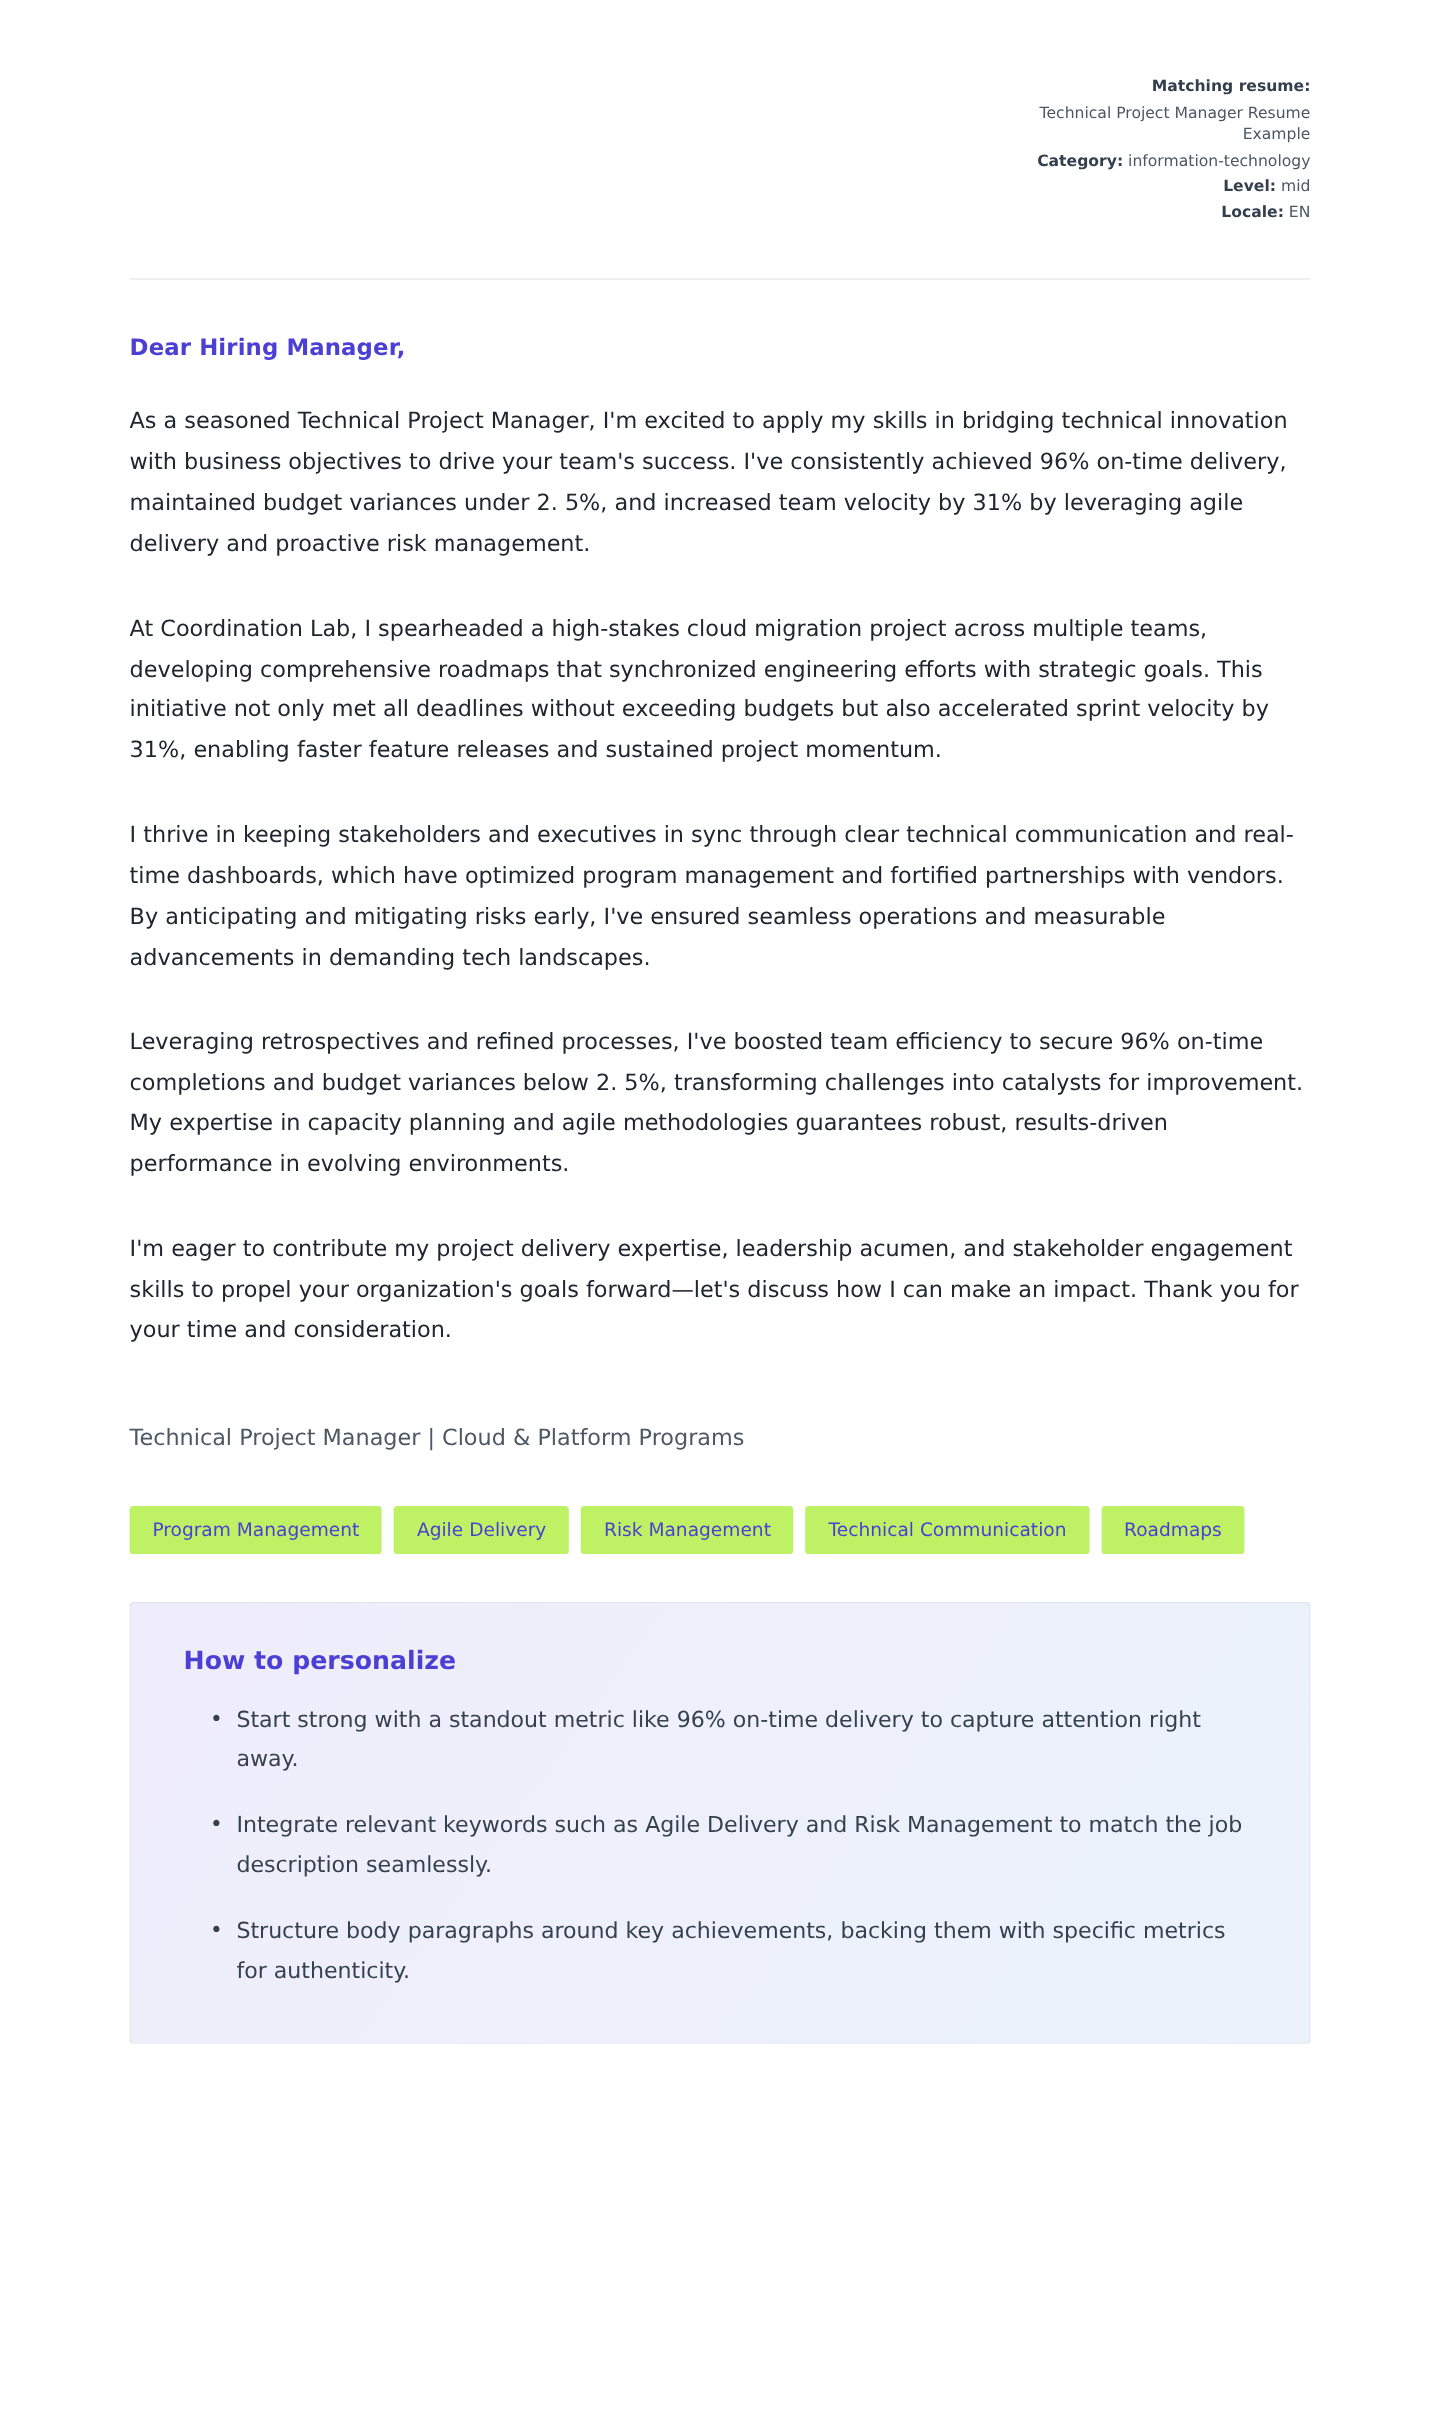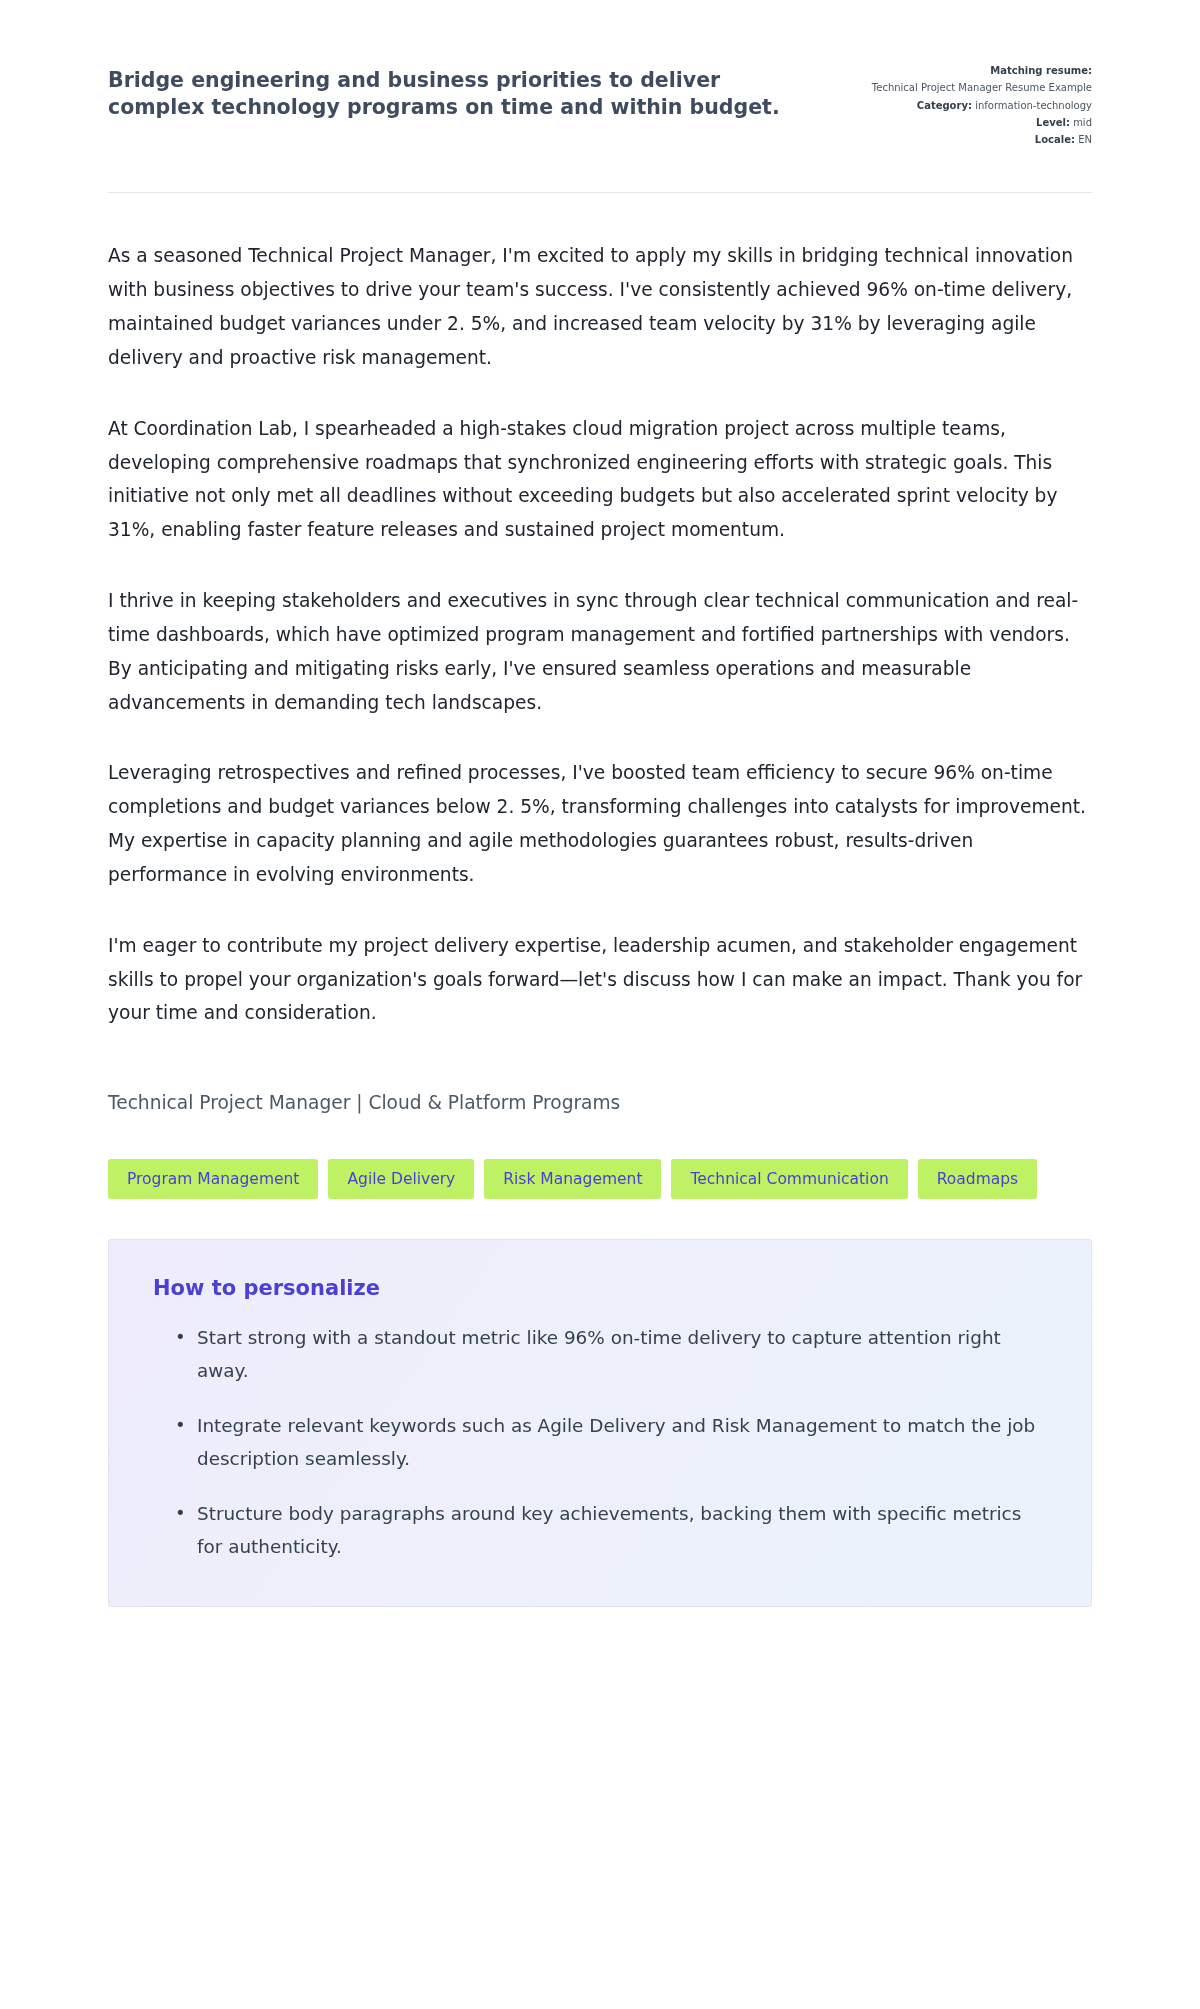"Bridge engineering and business" p.doc-subtitle { html: <p>Bridge engineering and business priorities to deliver complex technology programs on time and within budget.</p> -> none }
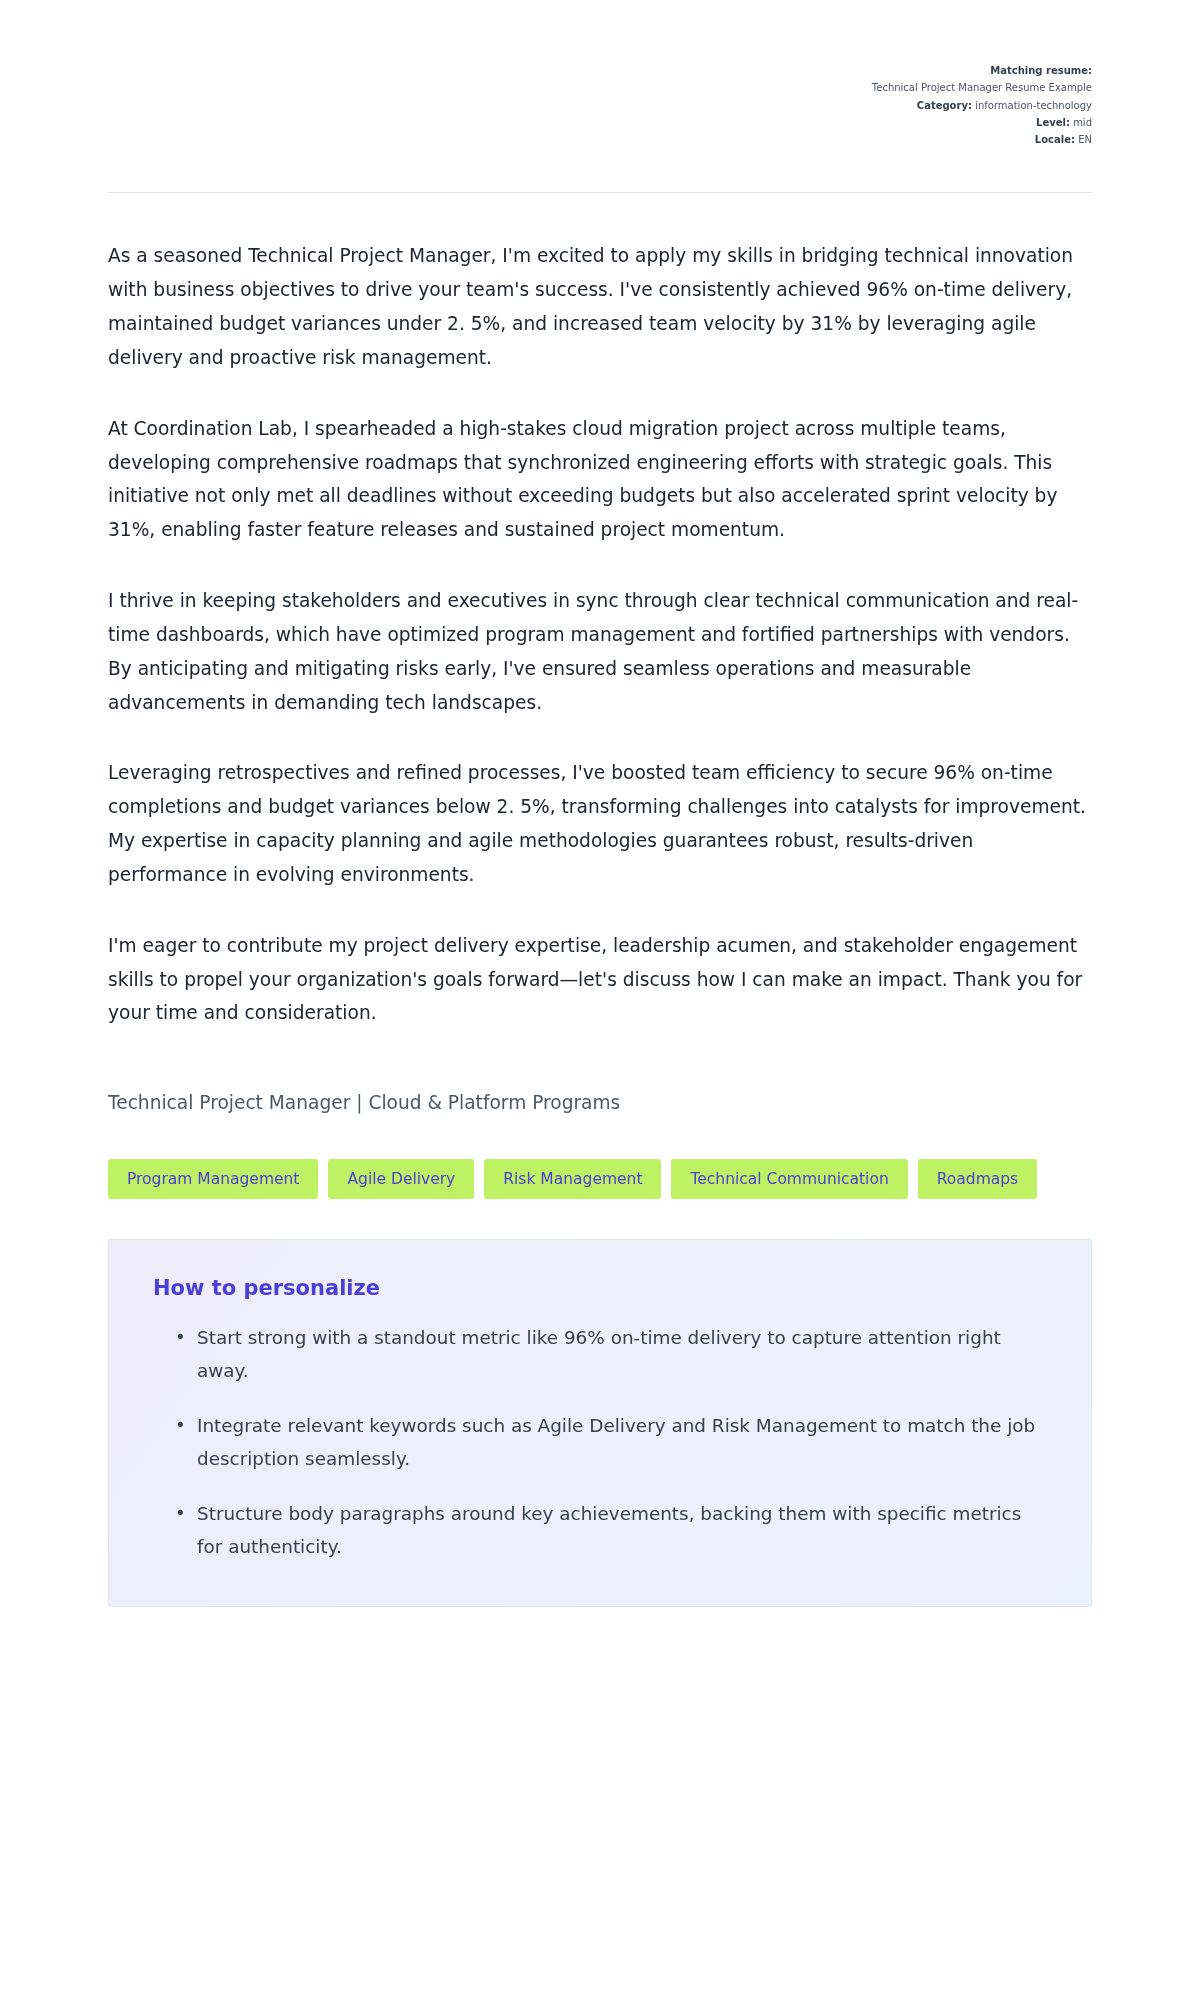"Matching resume:" .meta { font-size: 10px -> 13px }
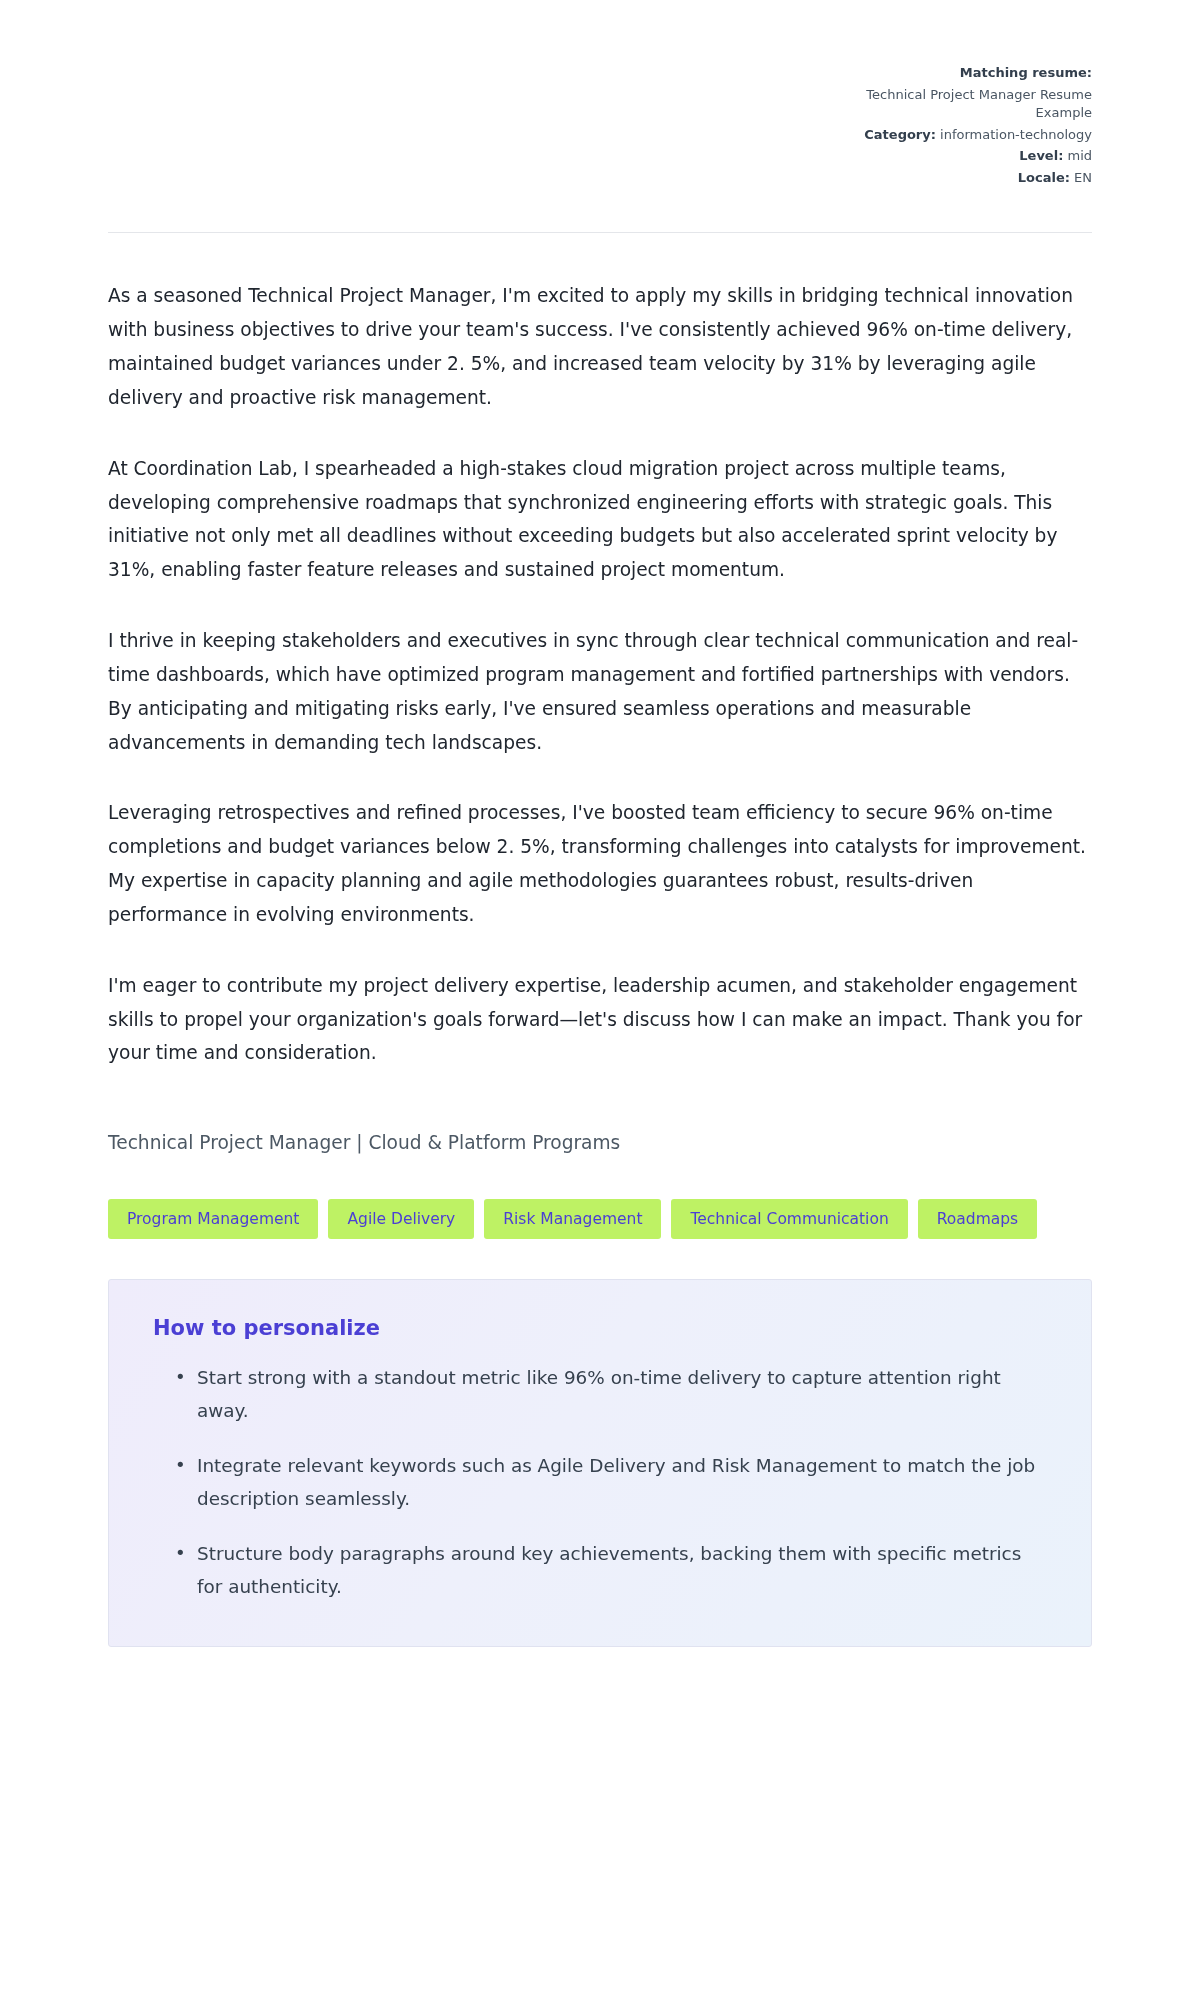"Dear Hiring Manager," p.salutation { html: none -> <p>Dear Hiring Manager,</p> }
